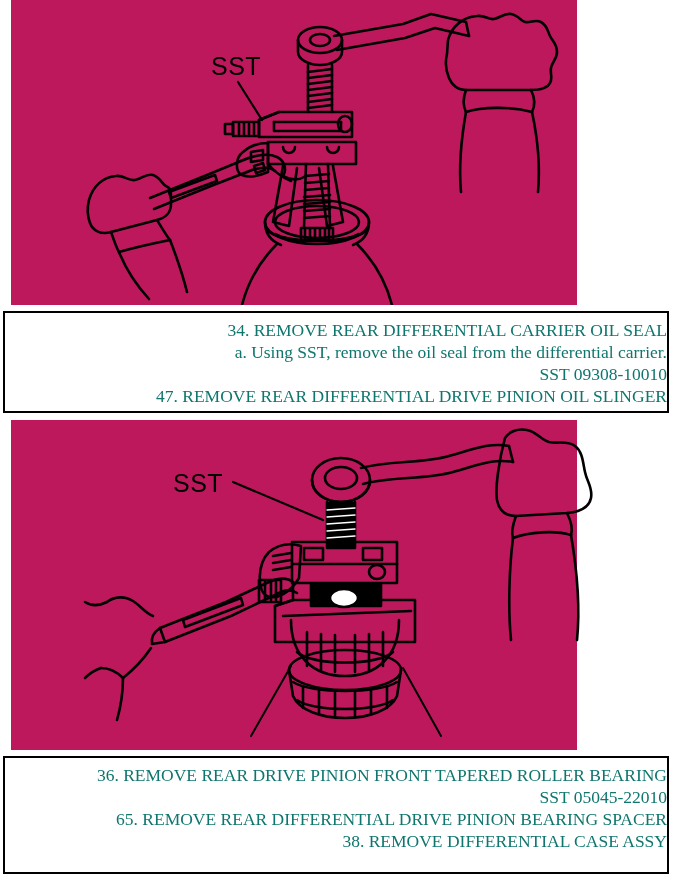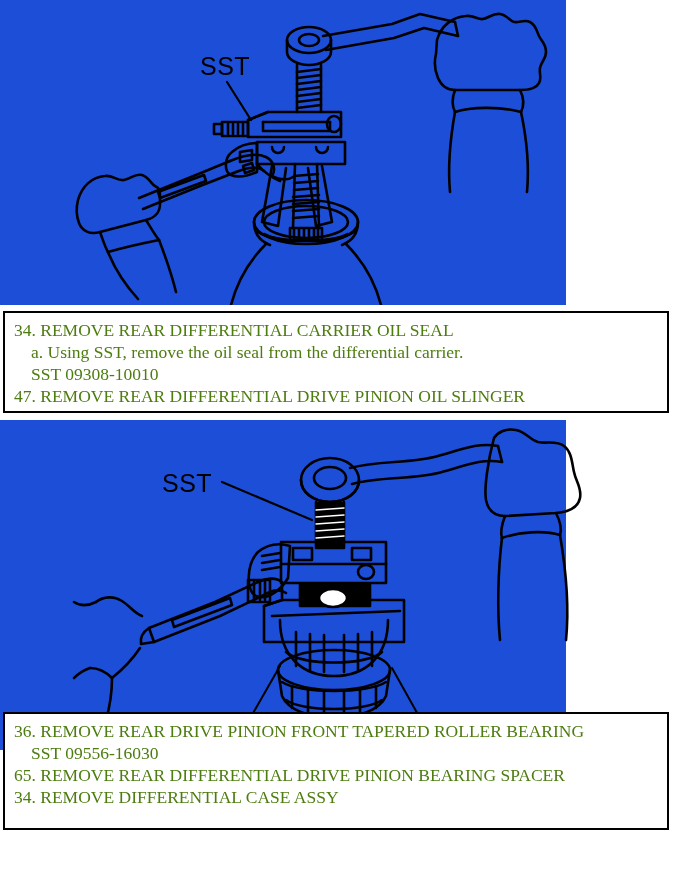"SST" .figure { background: #1d4ed8 -> #be185d; left: 0 -> 11px }
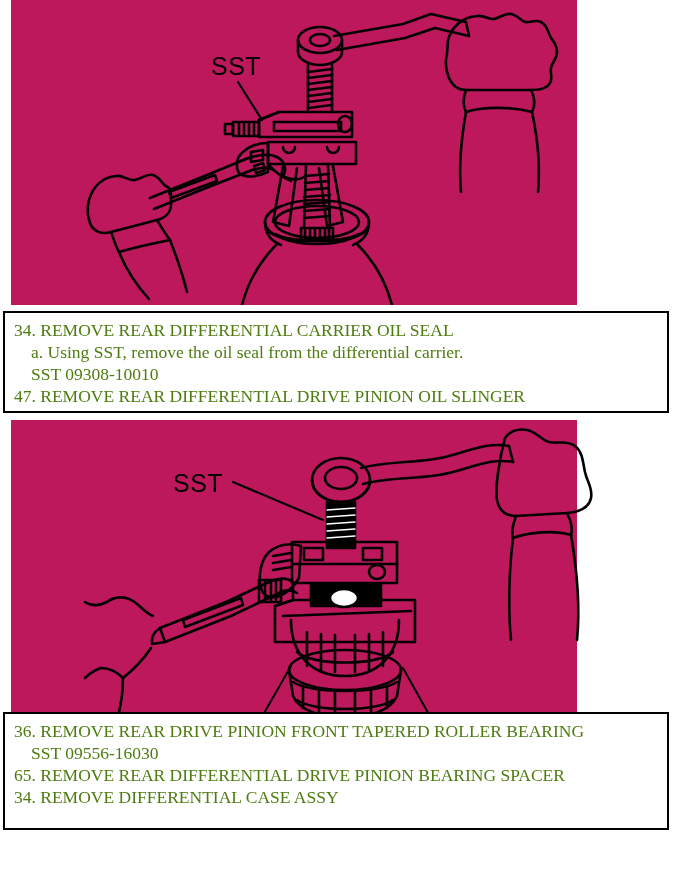"34. REMOVE REAR DIFFERENTIAL CARRIER" .step-line { color: #4d7c0f -> #0f766e; text-align: none -> right }
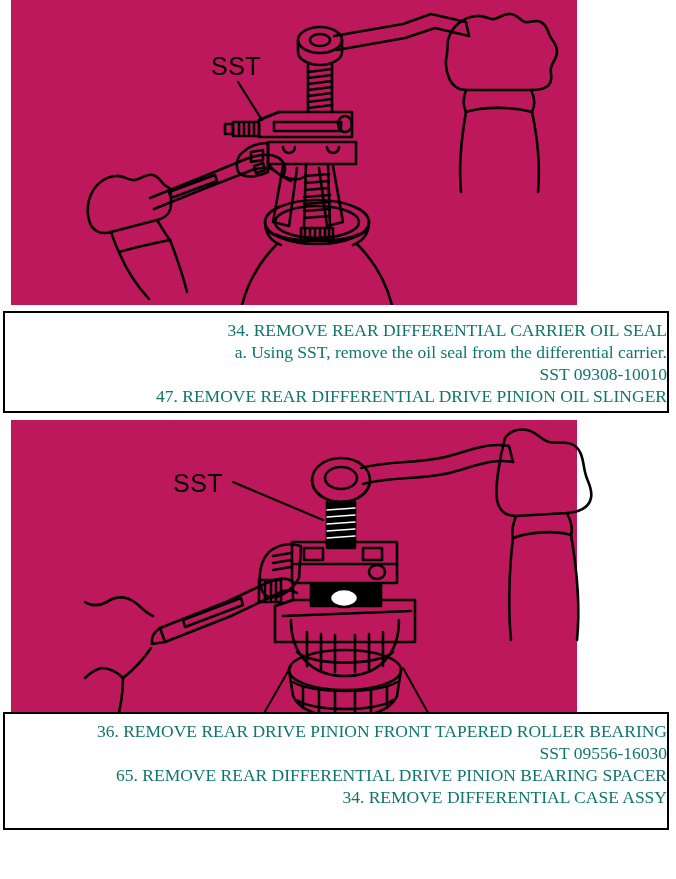"36. REMOVE REAR DRIVE PINION" #instructions-lower { top: 712px -> 756px }
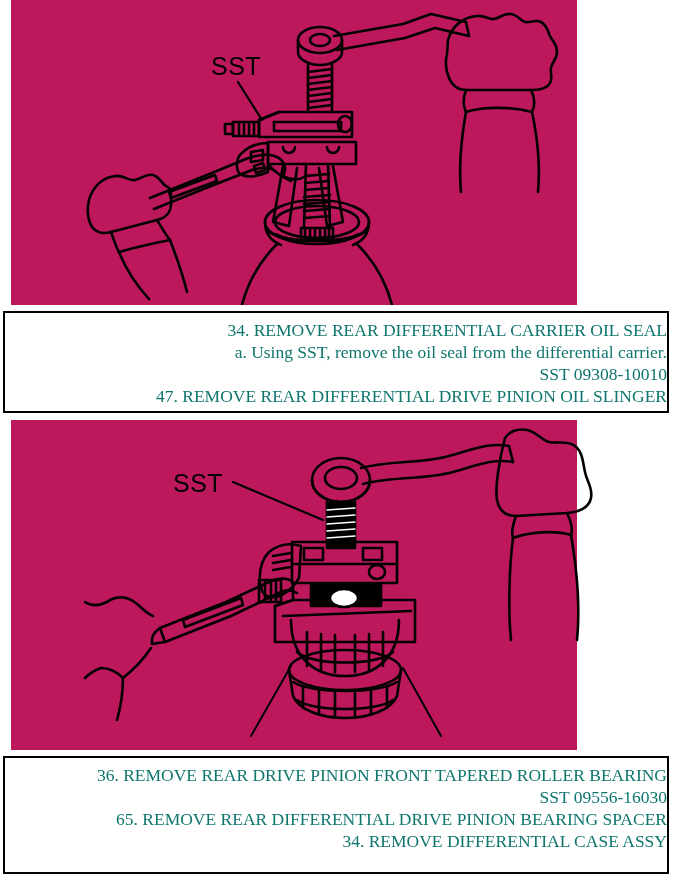"SST 09556-16030" div.step-line { text: 09556-16030 -> 05045-22010 }
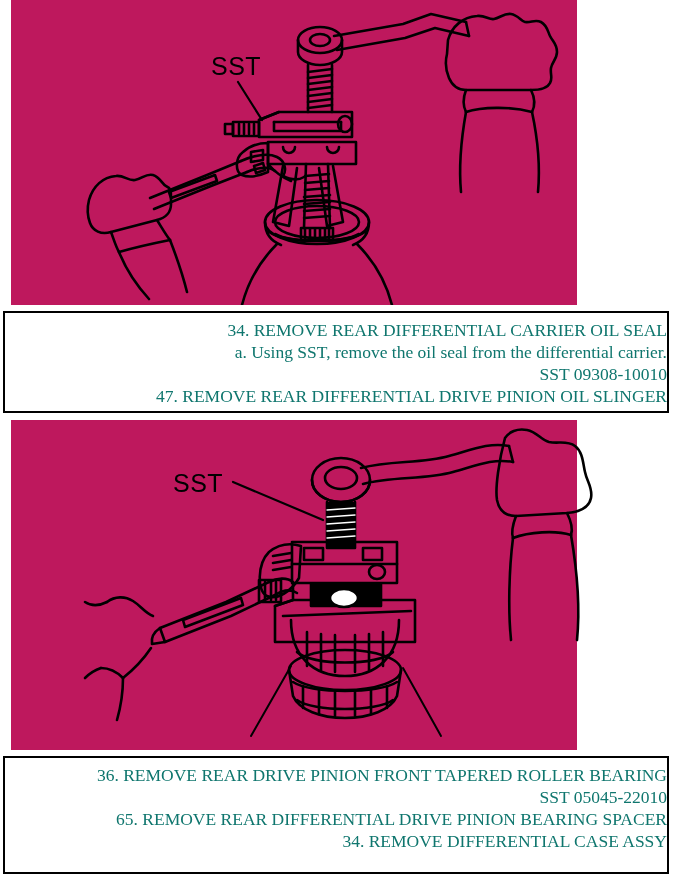"34. REMOVE DIFFERENTIAL CASE ASSY" div.step-line { text: 34 -> 38 }
